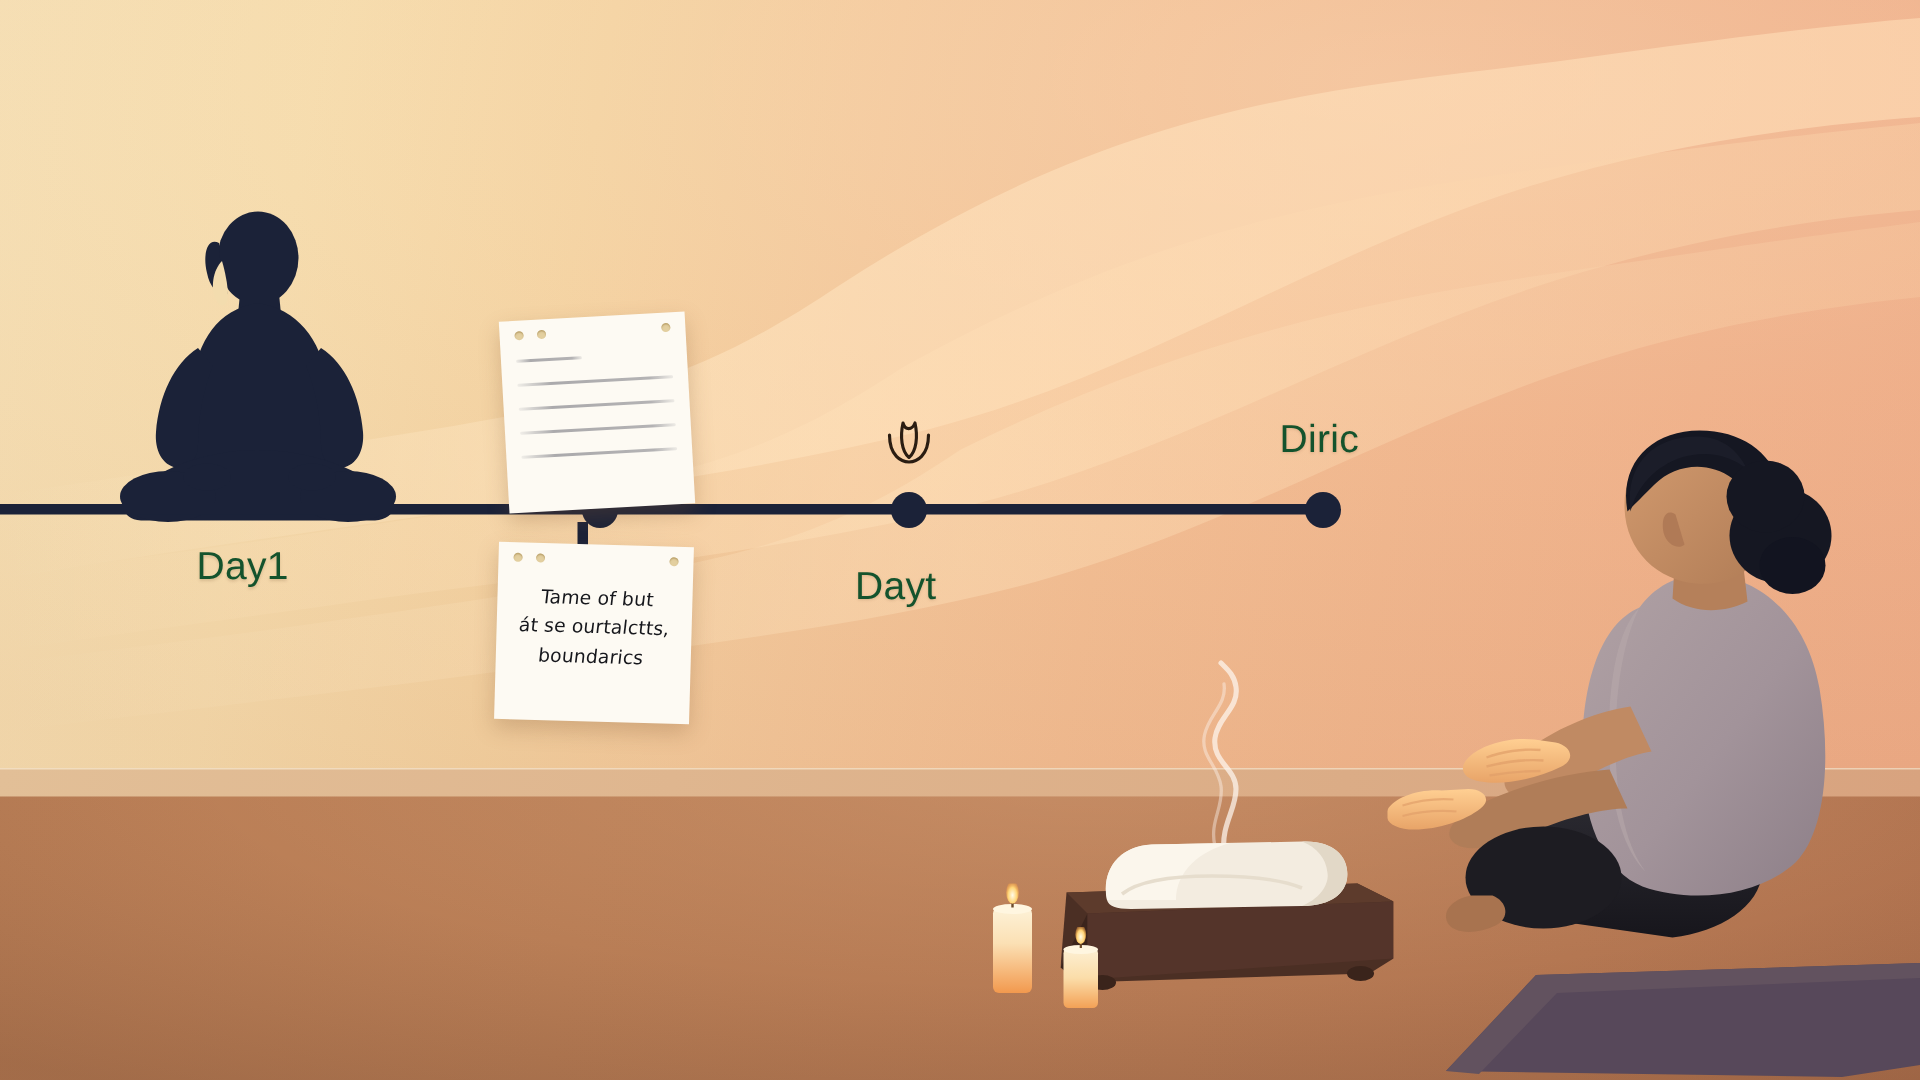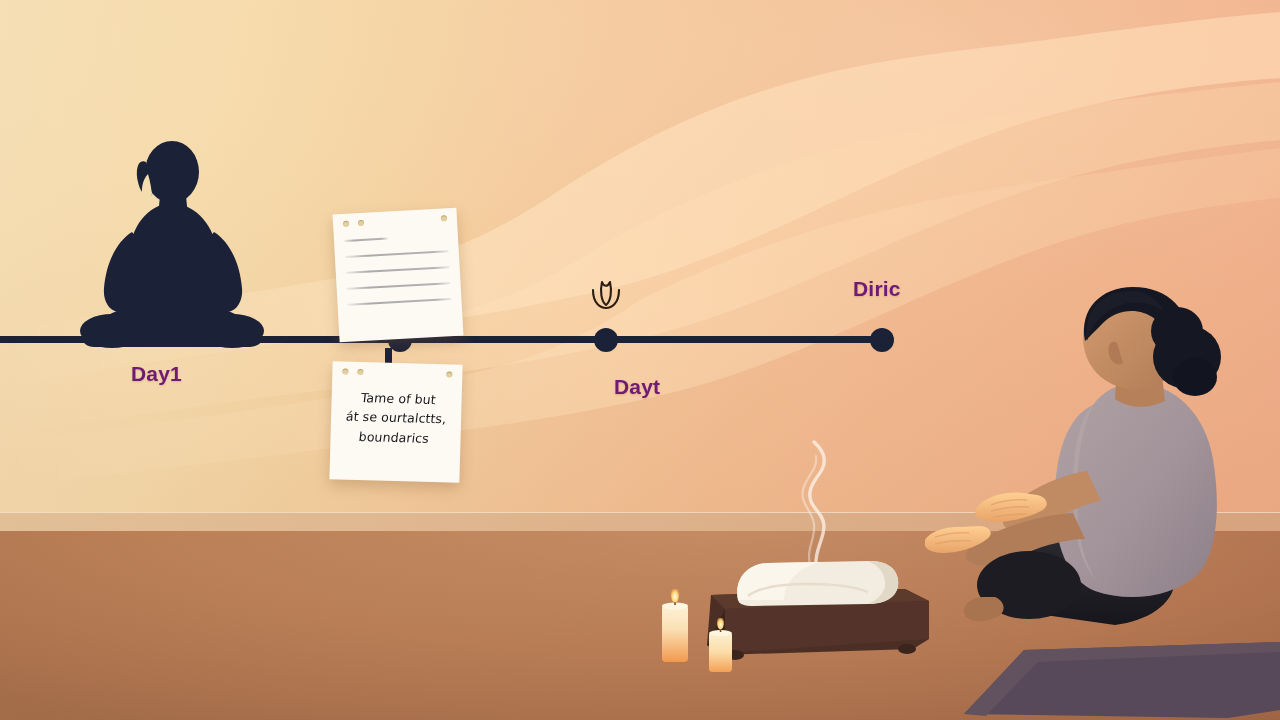"Diric" .tl-label { color: #701a75 -> #14532d; font-size: 21px -> 26px; font-weight: bold -> normal }
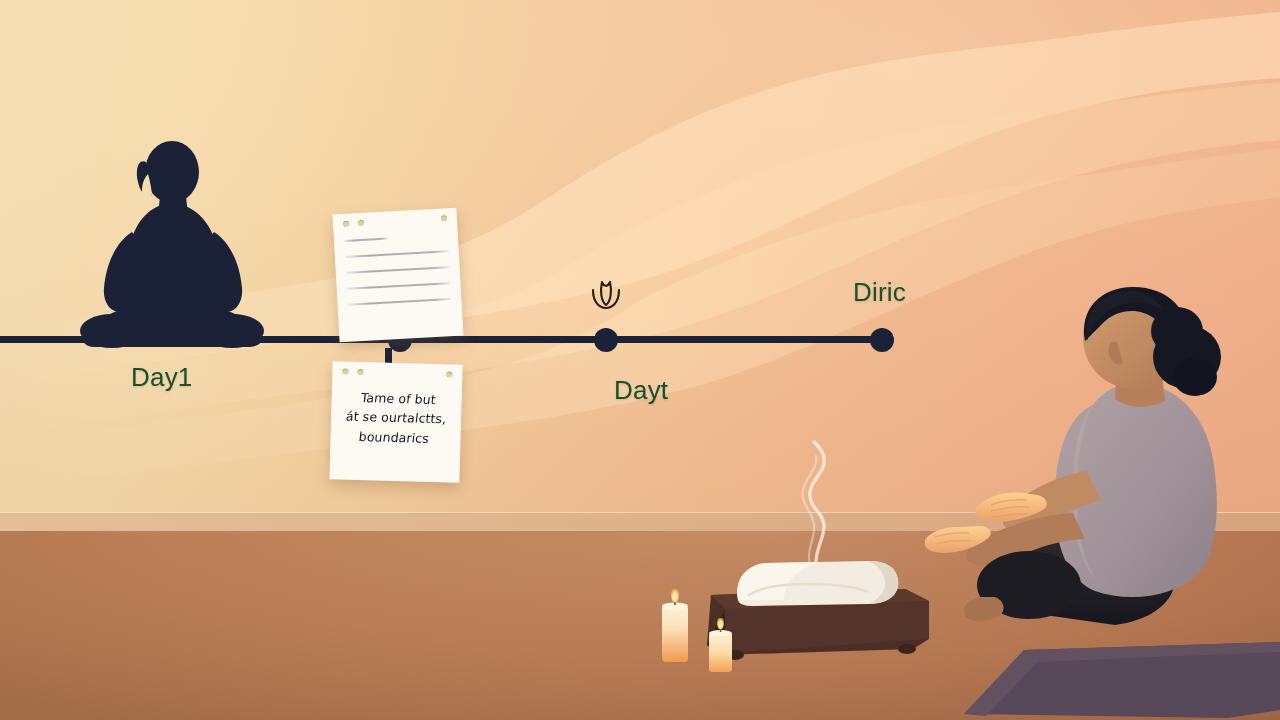"Dayt" .lbl-dayt { margin-left: 44px -> none }
